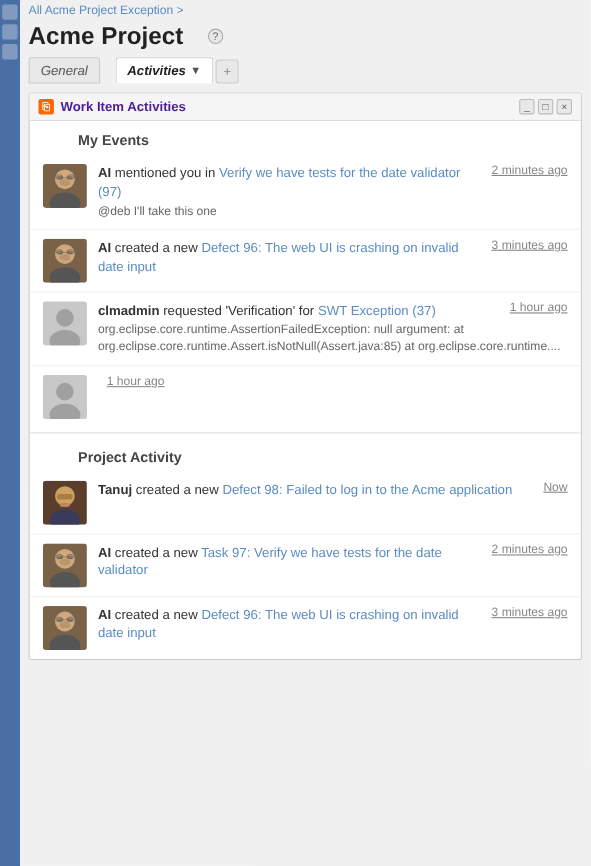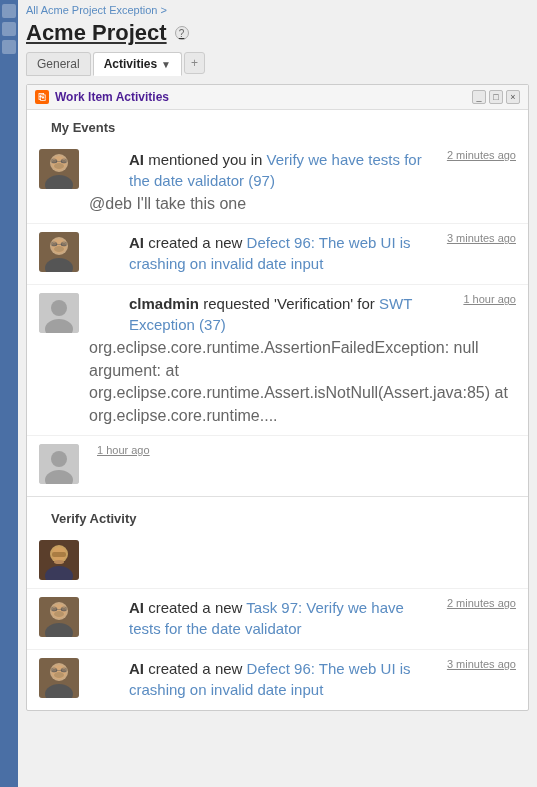"Acme Project" .page-title { gap: 8px -> 22px; text-decoration: underline -> none }
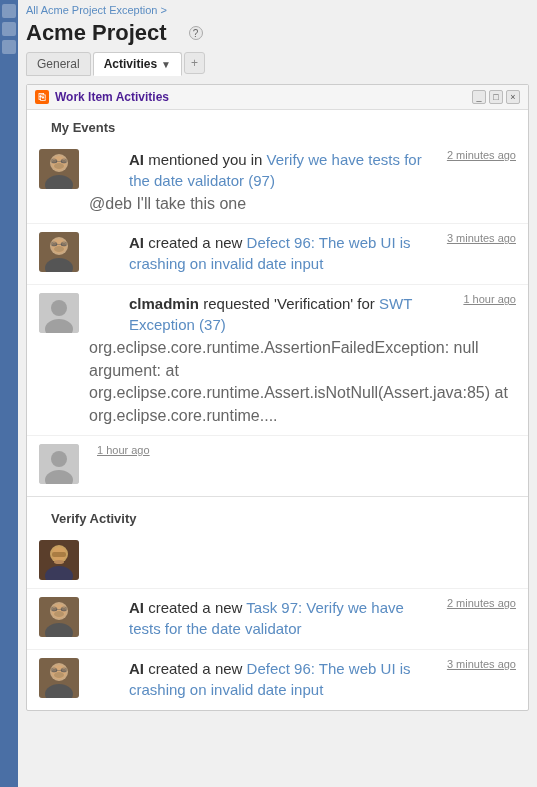"General" .tabs-bar { align-items: flex-start -> flex-end; font-style: none -> italic }
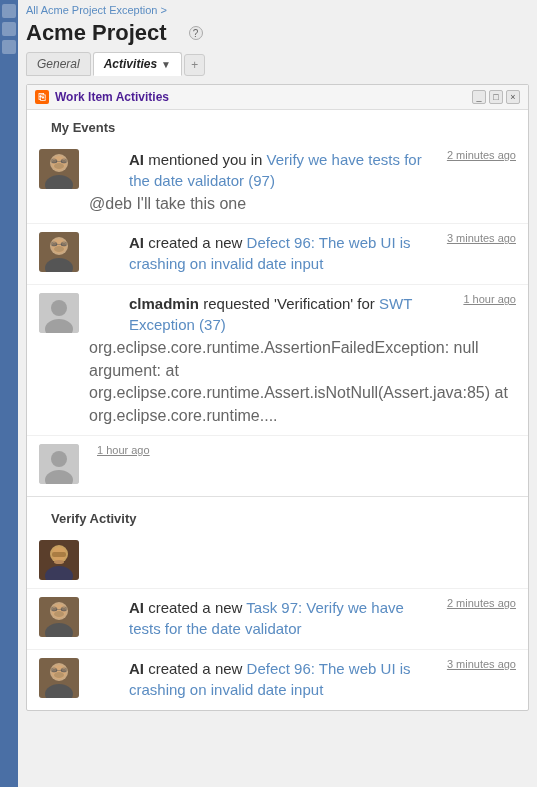"Activities" .tab.active { margin-left: none -> 12px }
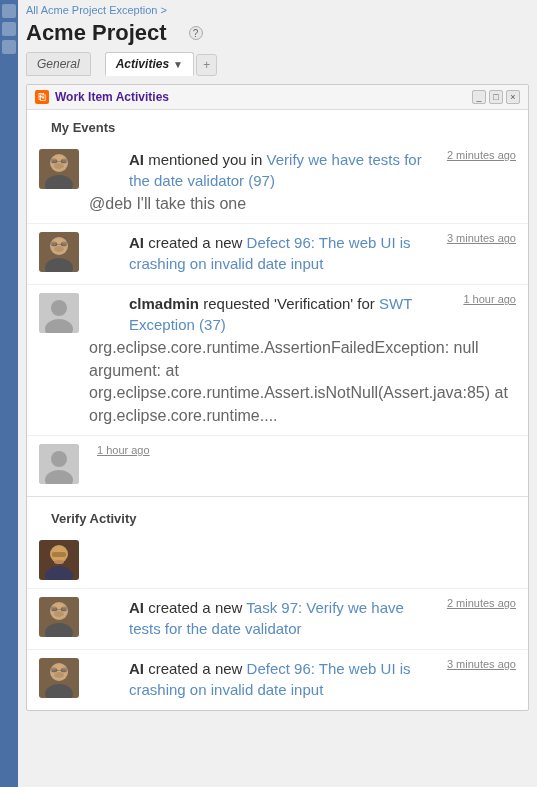"My Events" .section-heading { margin-left: none -> 20px }
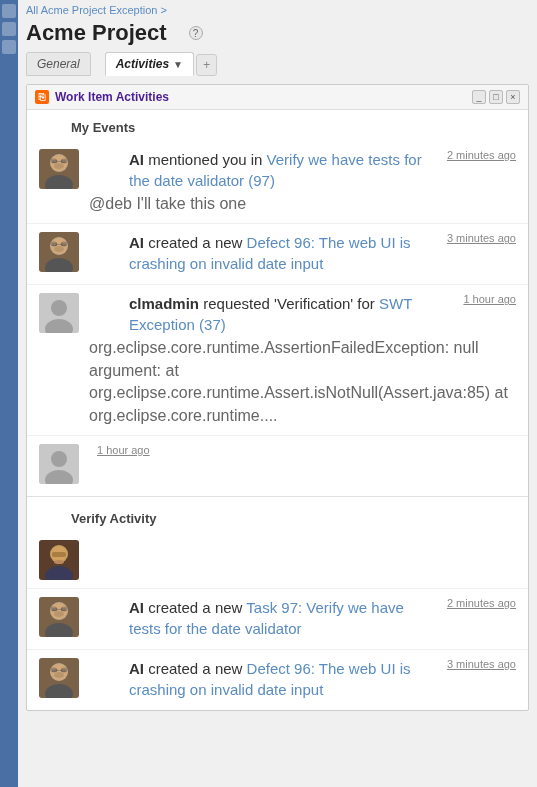"AI mentioned you in Verify" .activity-text { font-size: 15px -> 12px; margin-left: 40px -> none }
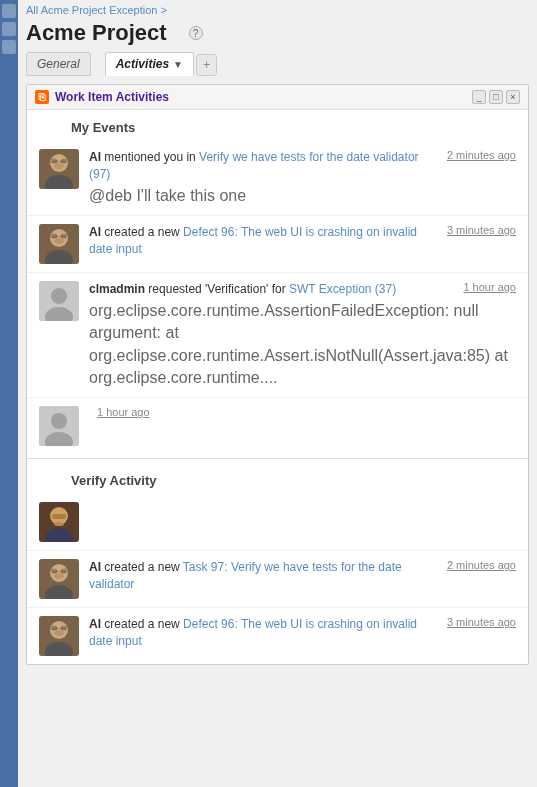"@deb I'll take this one" .activity-sub { font-size: 16px -> 11px }
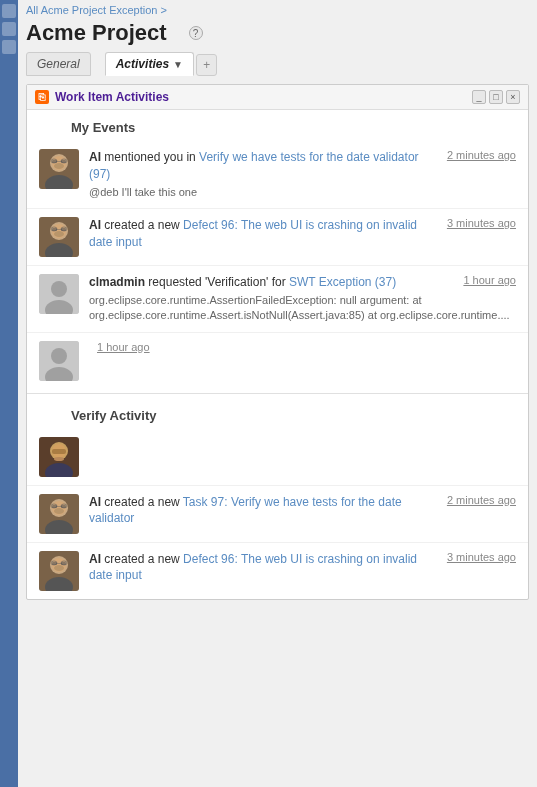"Verify Activity" div.section-heading { text: Verify -> Project }
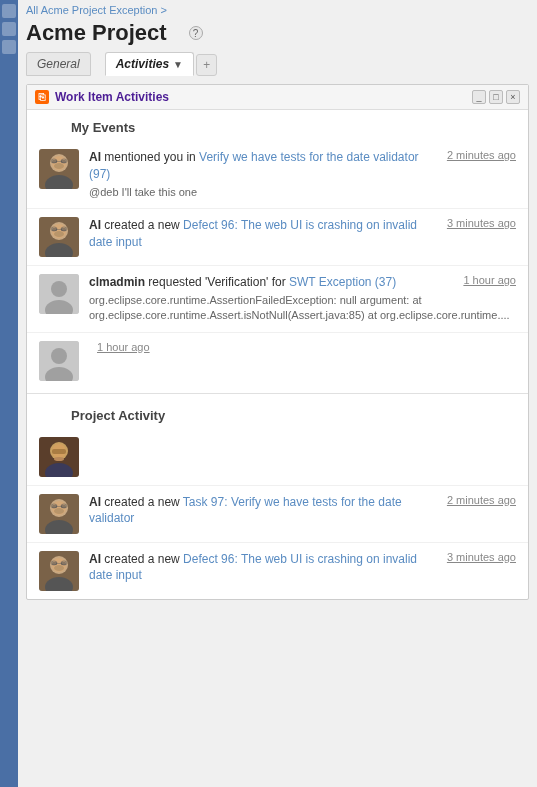"Tanuj created a new Defect" div.activity-body { html: none -> <div> <div> <div><span>Tanuj</span> <span>created a new</span> <a>Defect 98: Failed to log in to the Acme application</a></div> <div>Now</div> </div> </div> }
